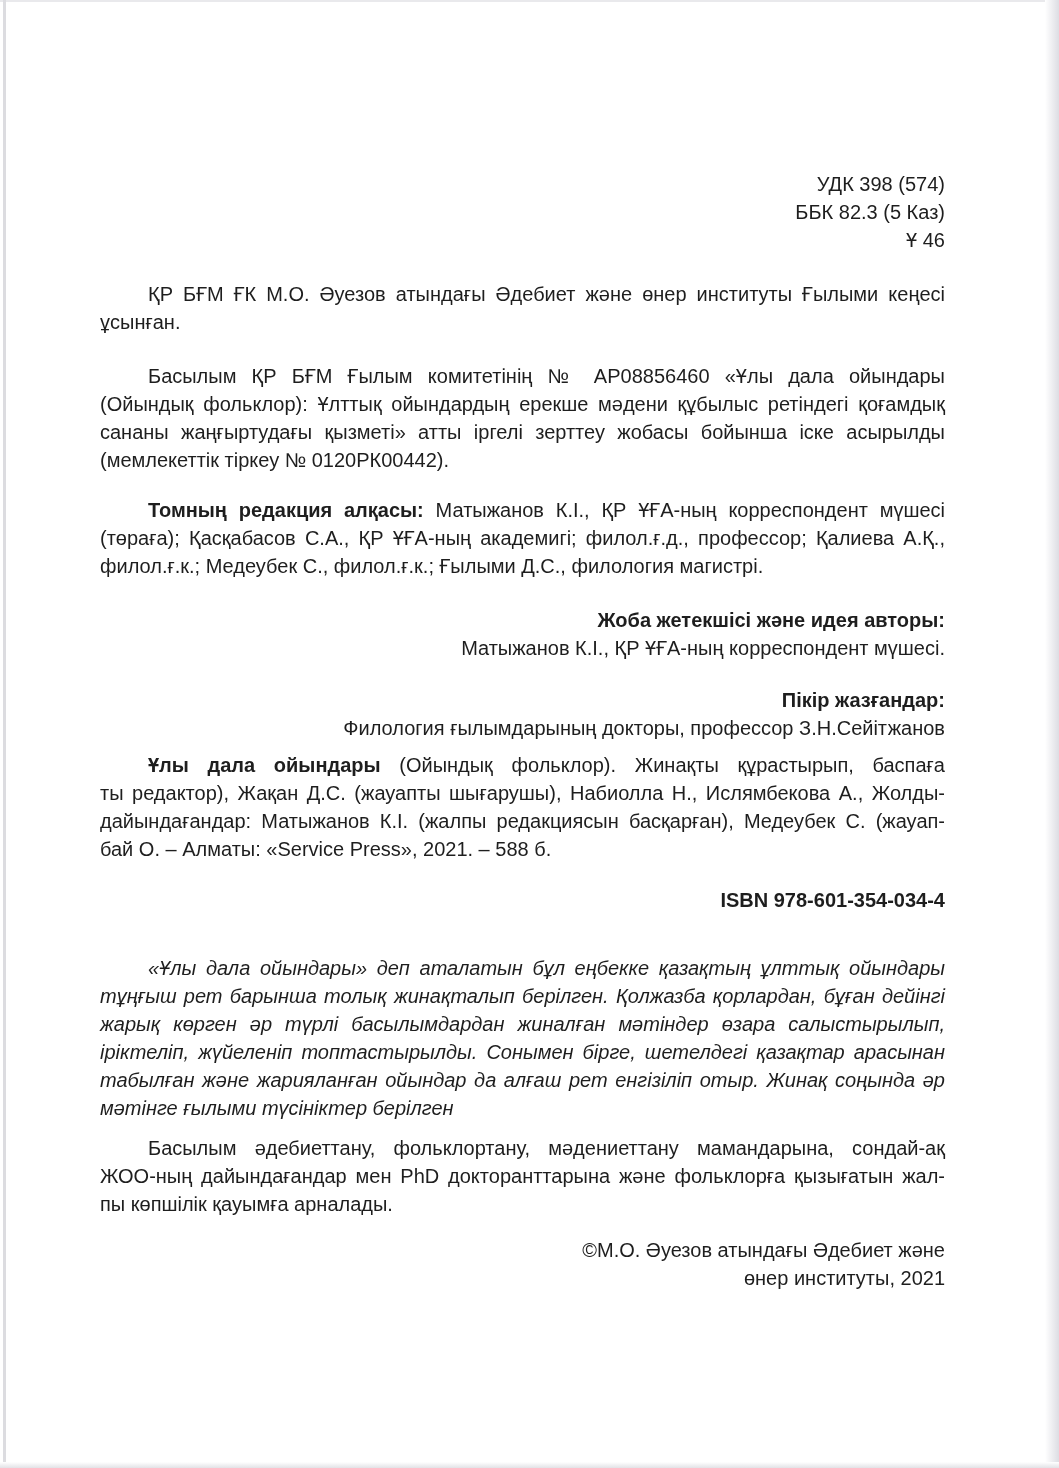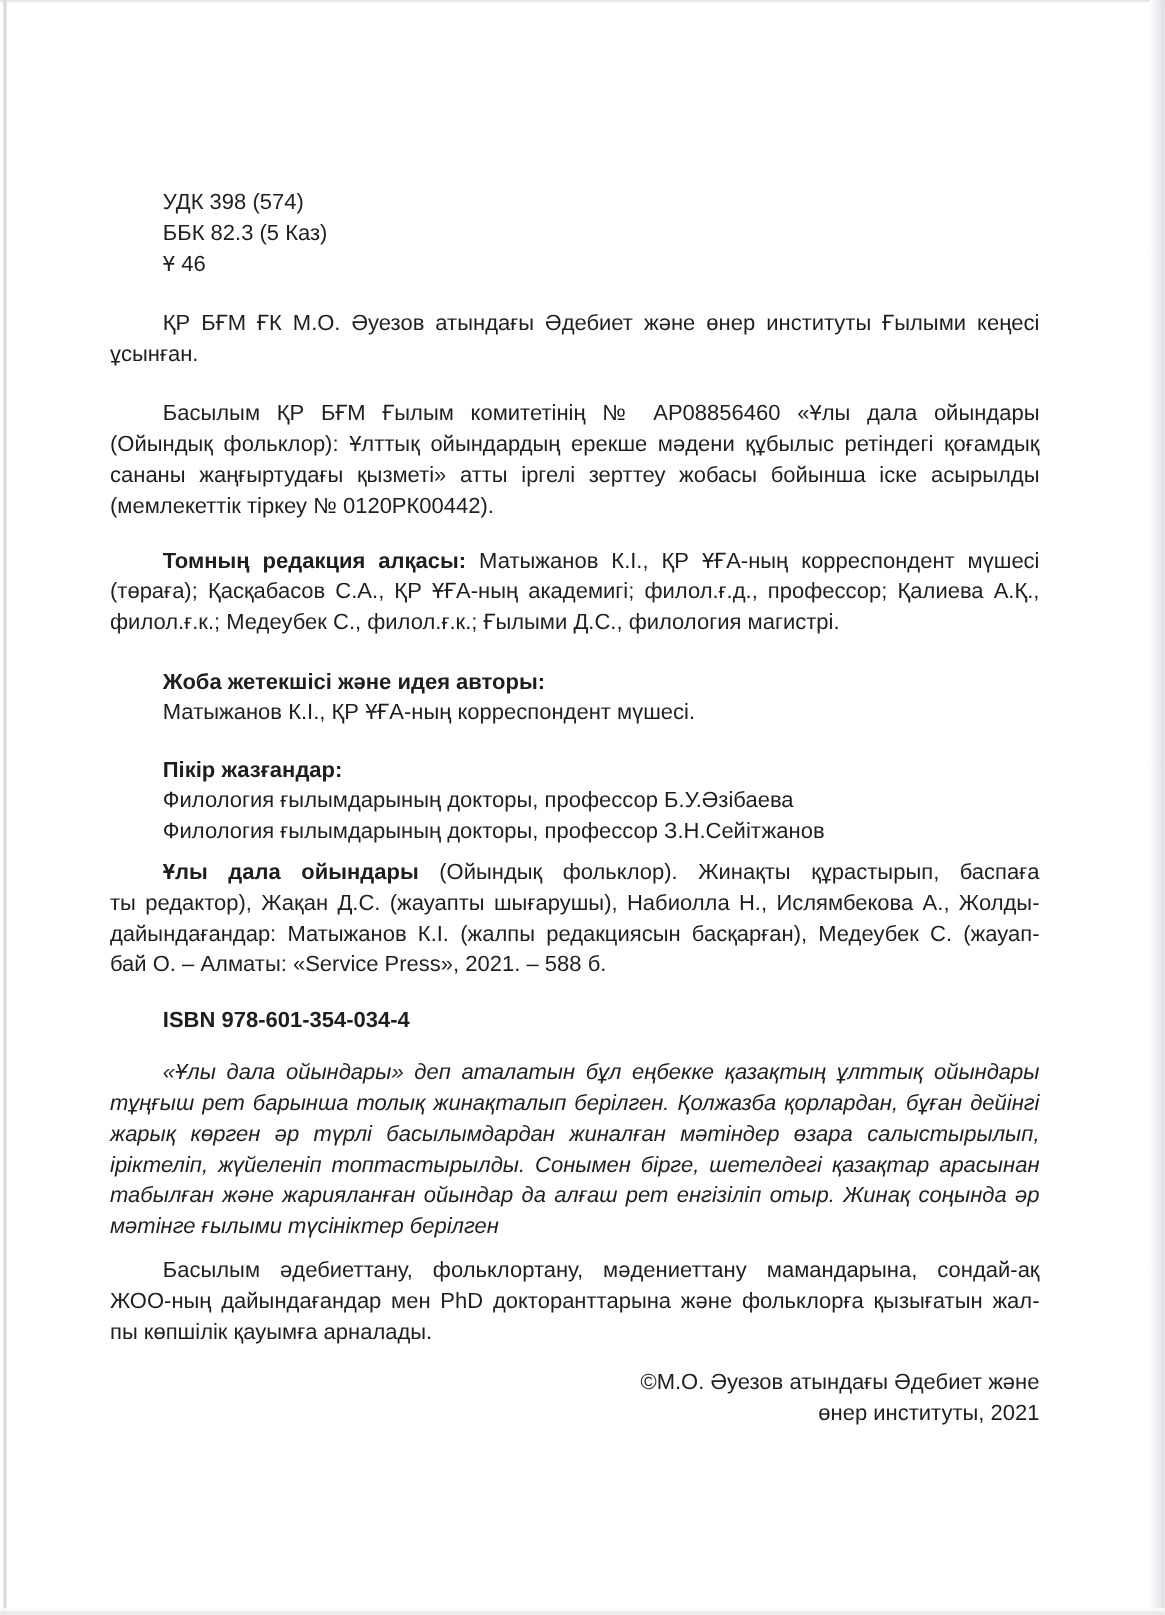"УДК 398 (574)" .left .line { text-align: left -> right }
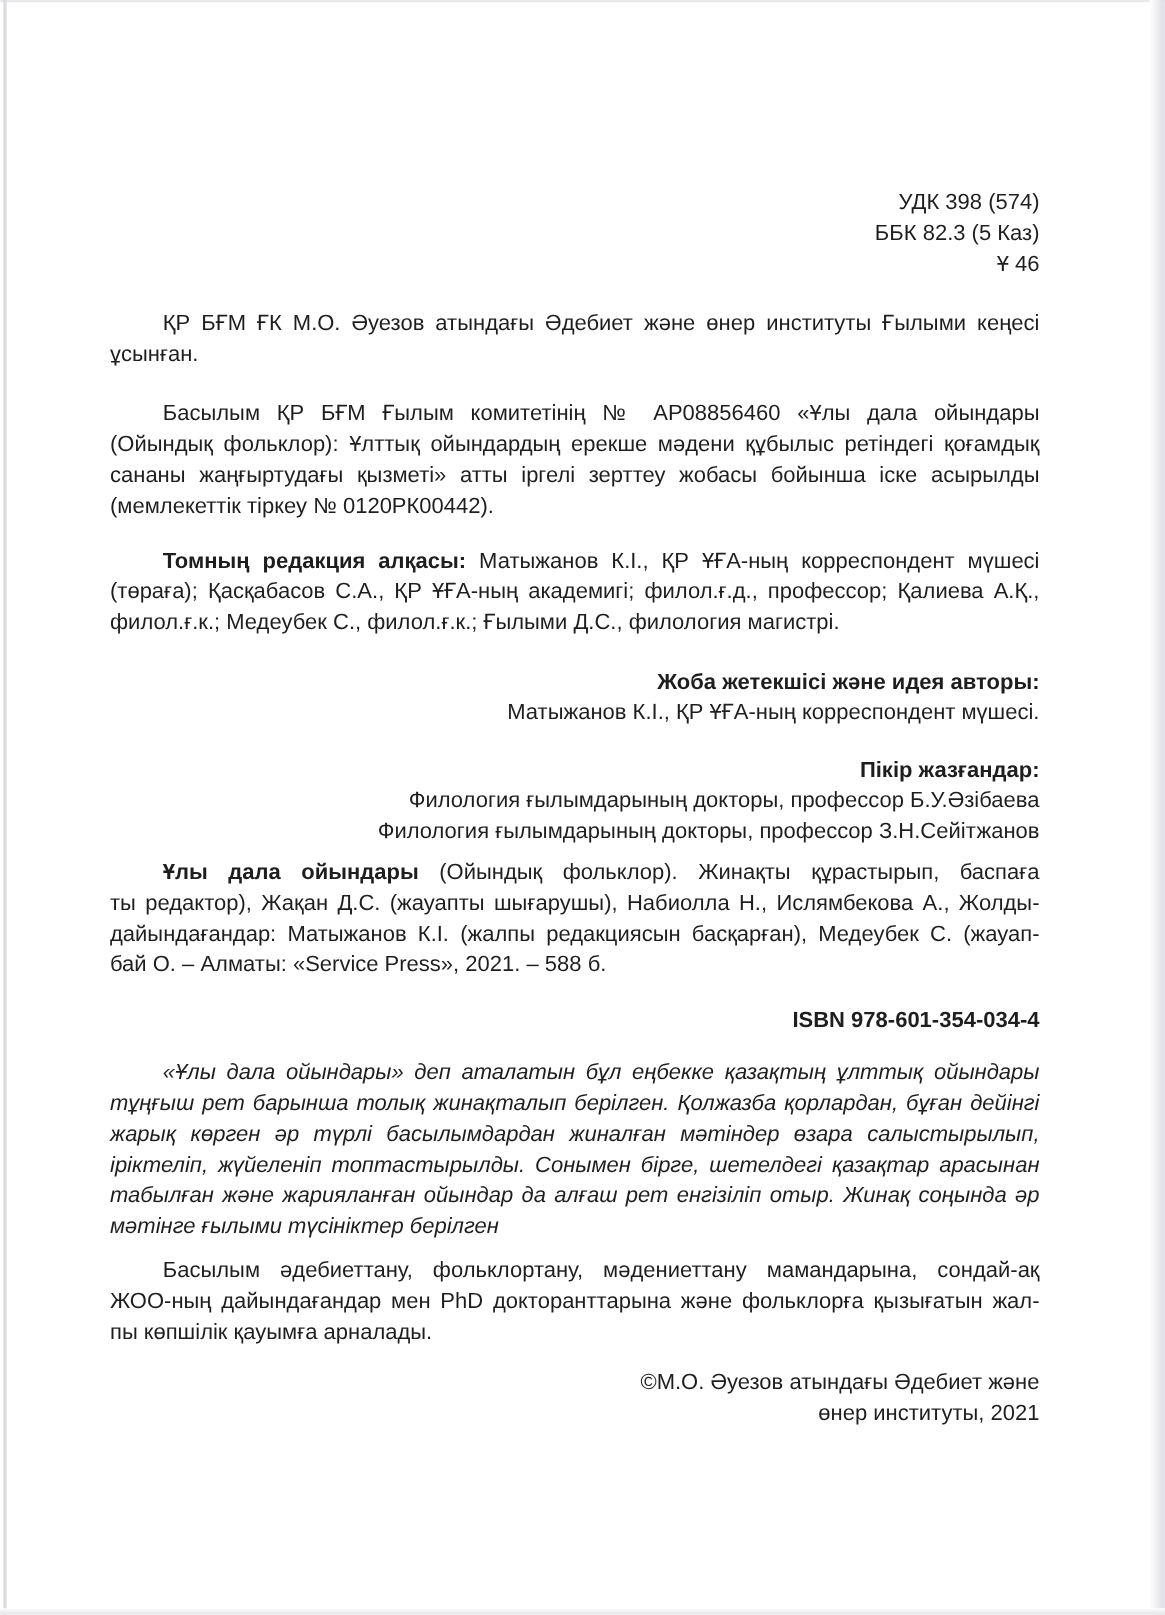"Филология ғылымдарының докторы, профессор Б.У.Әзібаева" div.line { html: <div>Филология ғылымдарының докторы, профессор Б.У.Әзібаева</div> -> none }
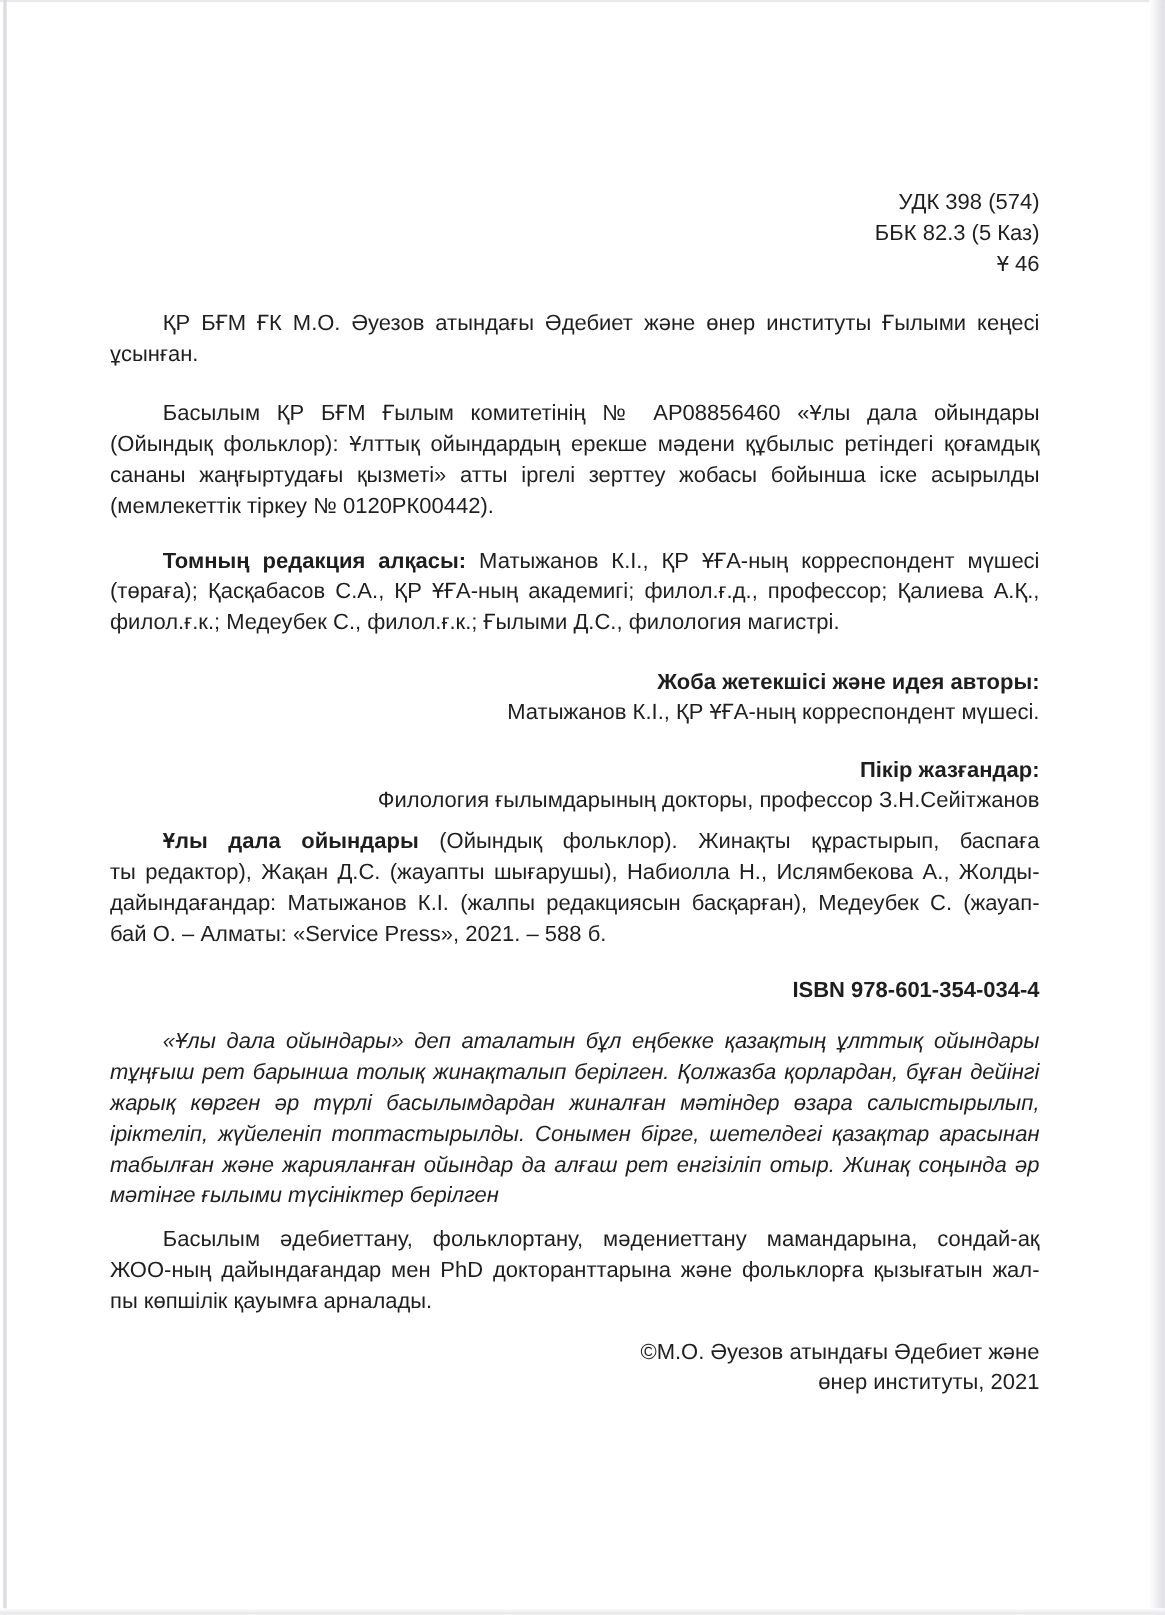"ISBN 978-601-354-034-4" .b-isbn { margin-bottom: 19px -> 40px }
